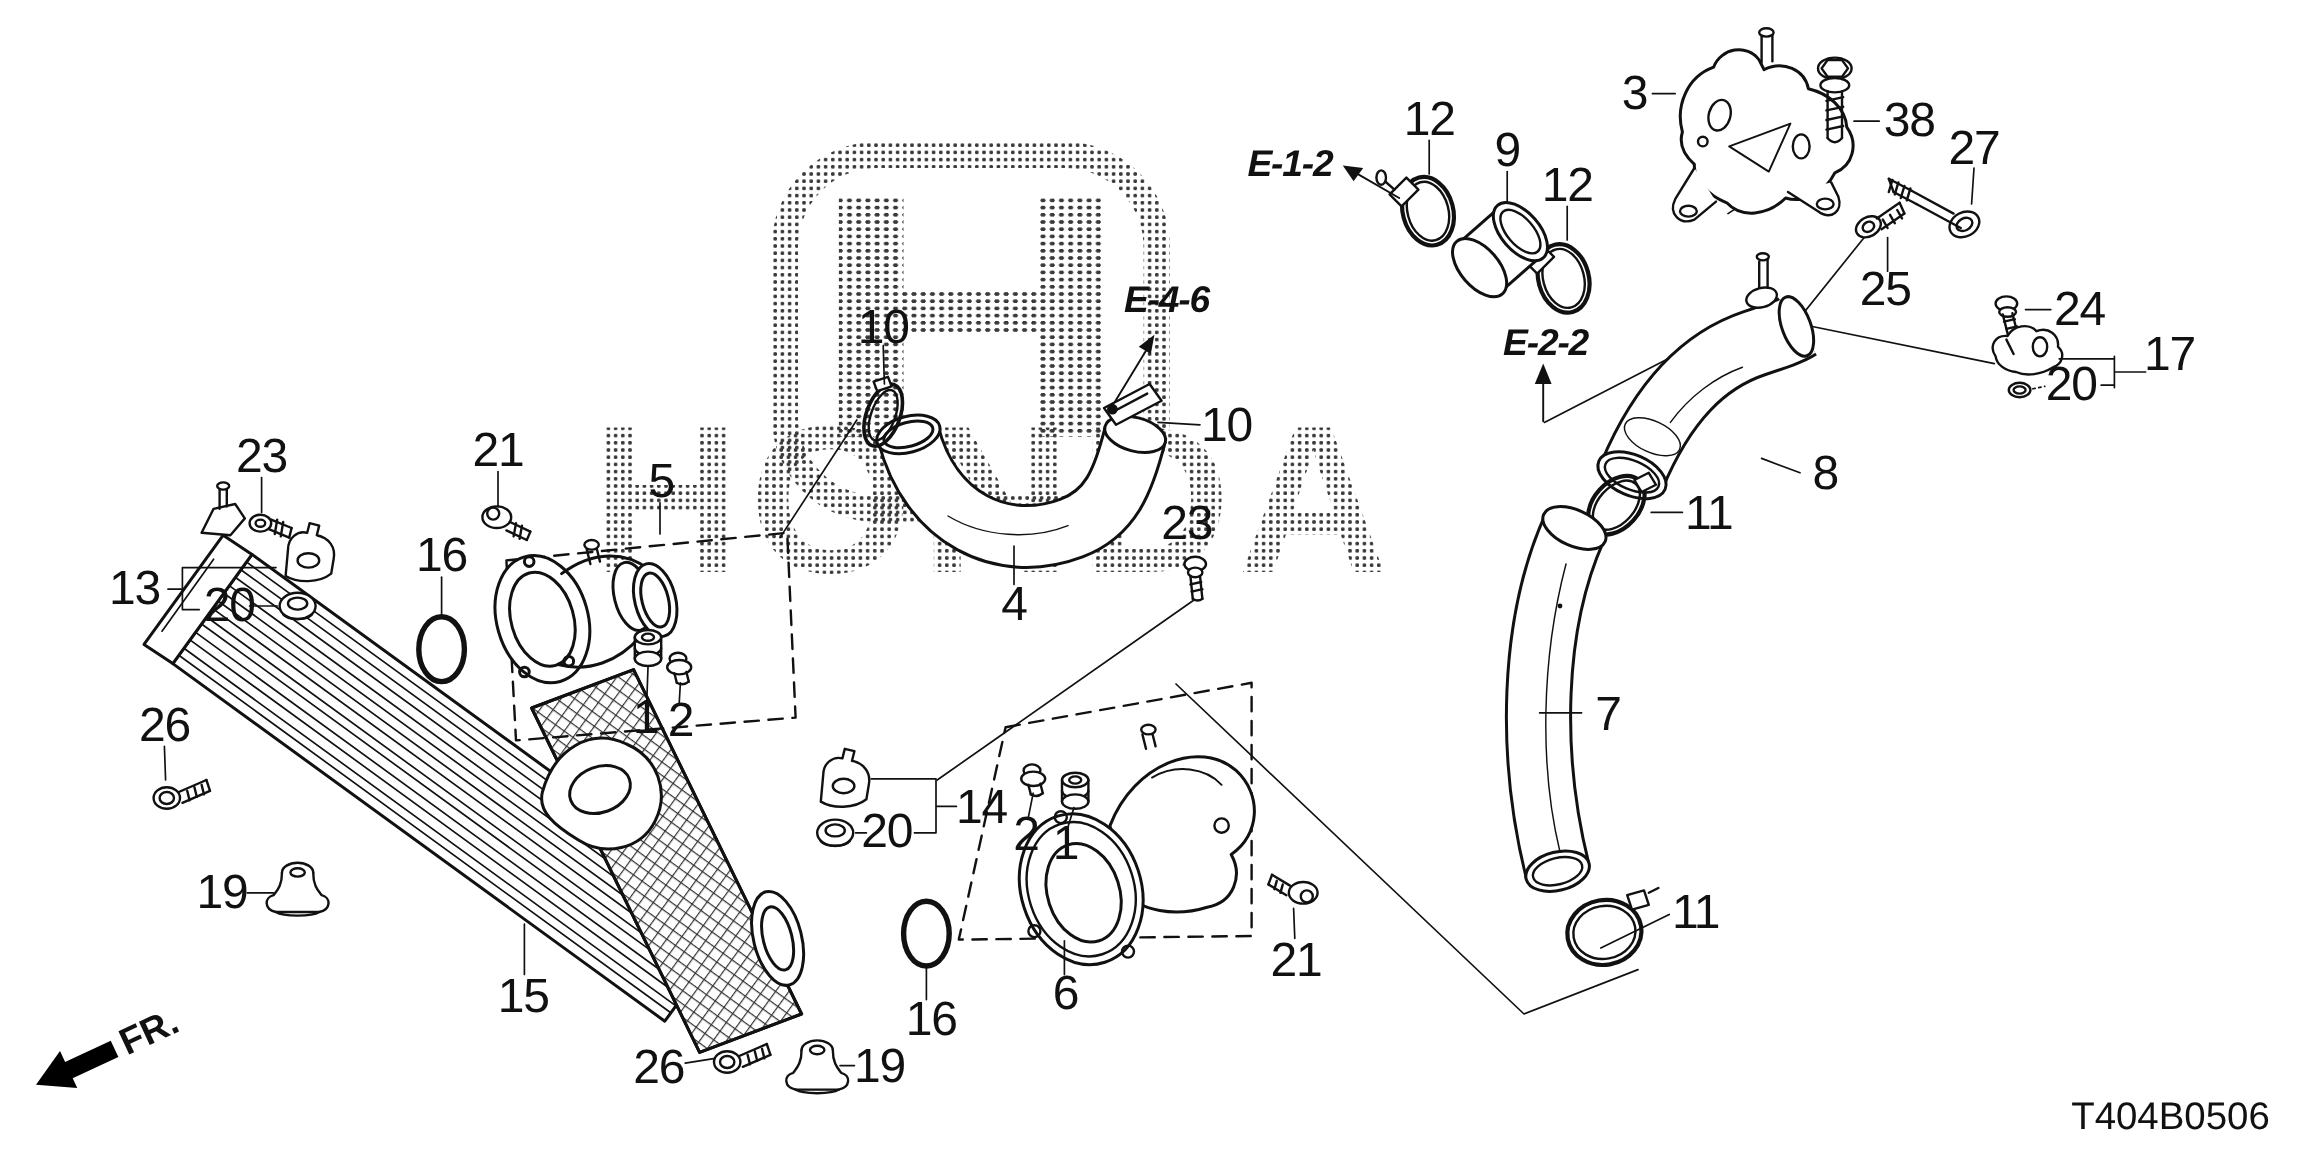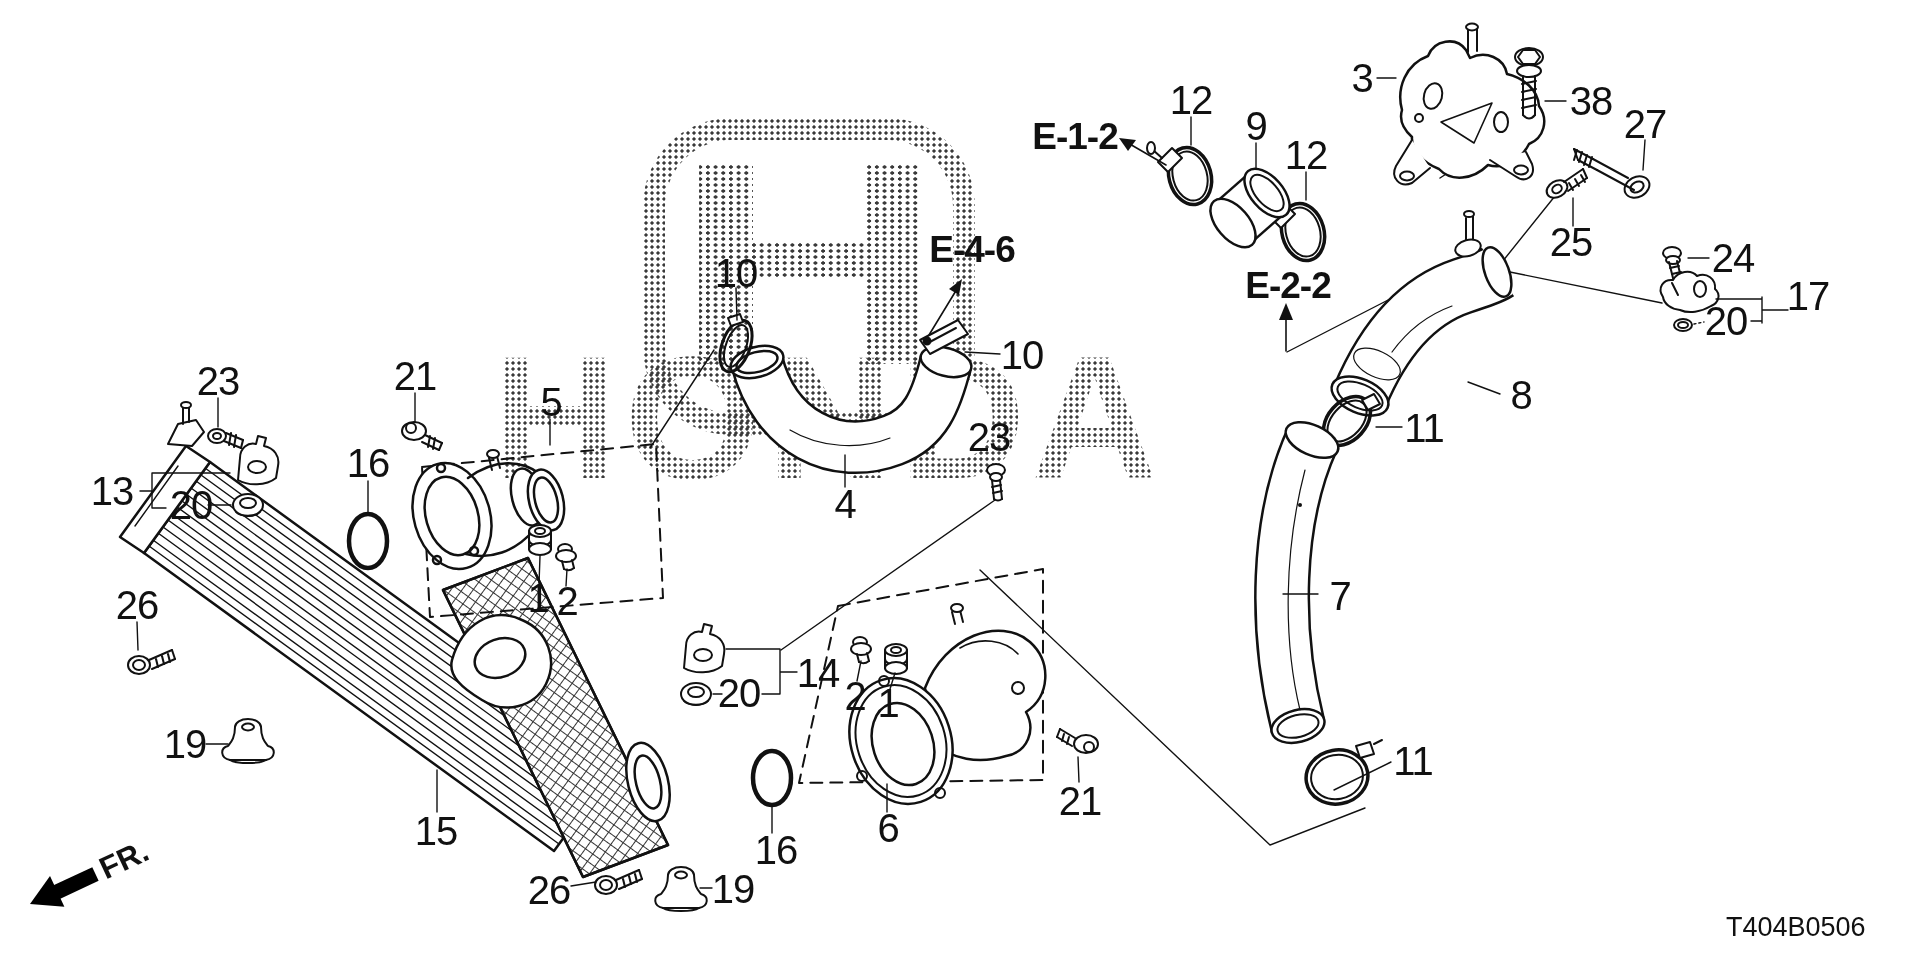"E-1-2" .ref { font-size: 37px -> 31px; font-style: none -> italic }
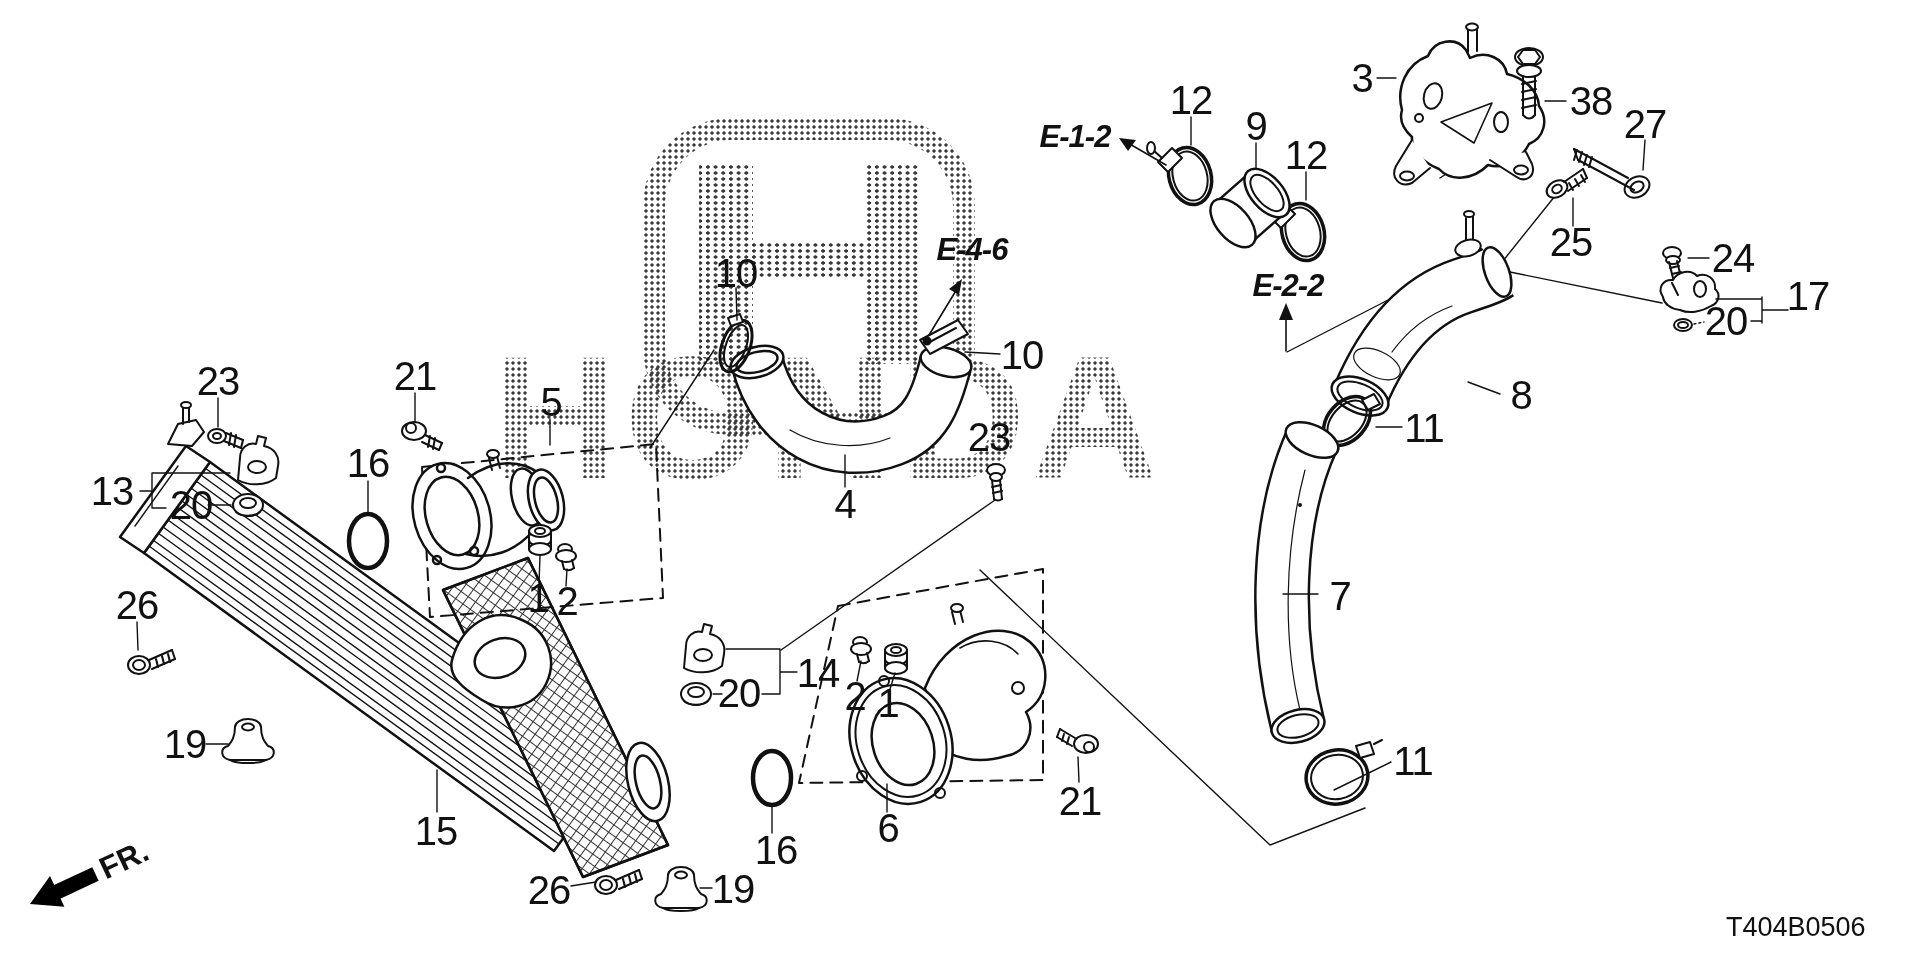"T404B0506" .code { font-size: 27px -> 32px }
